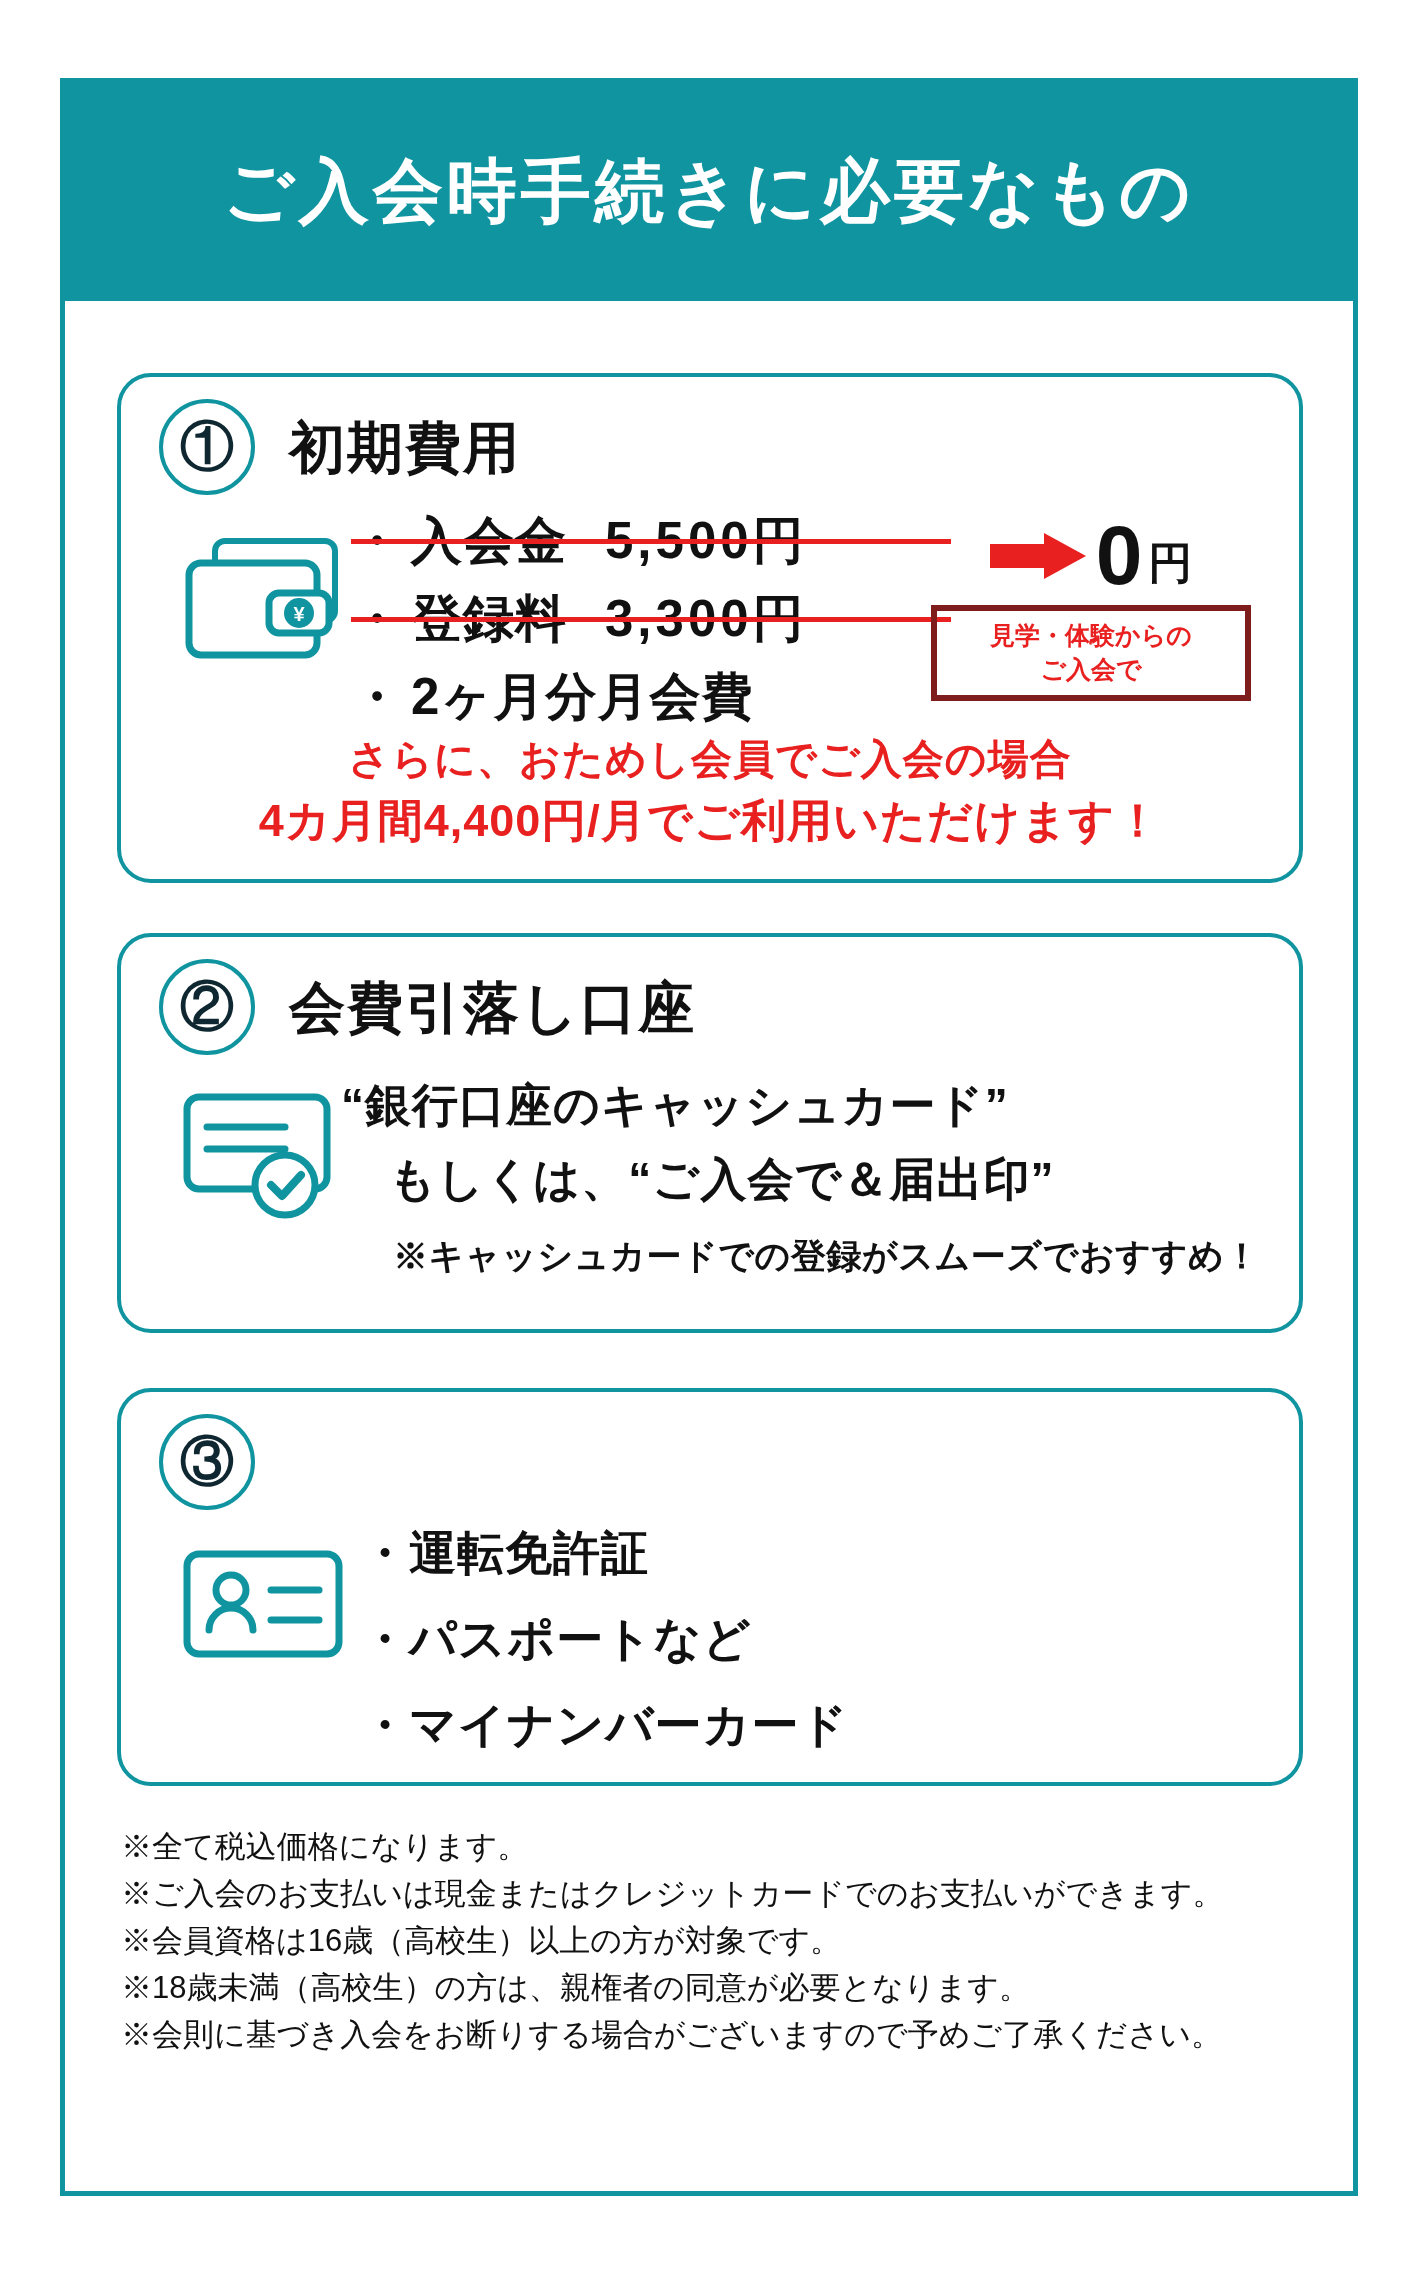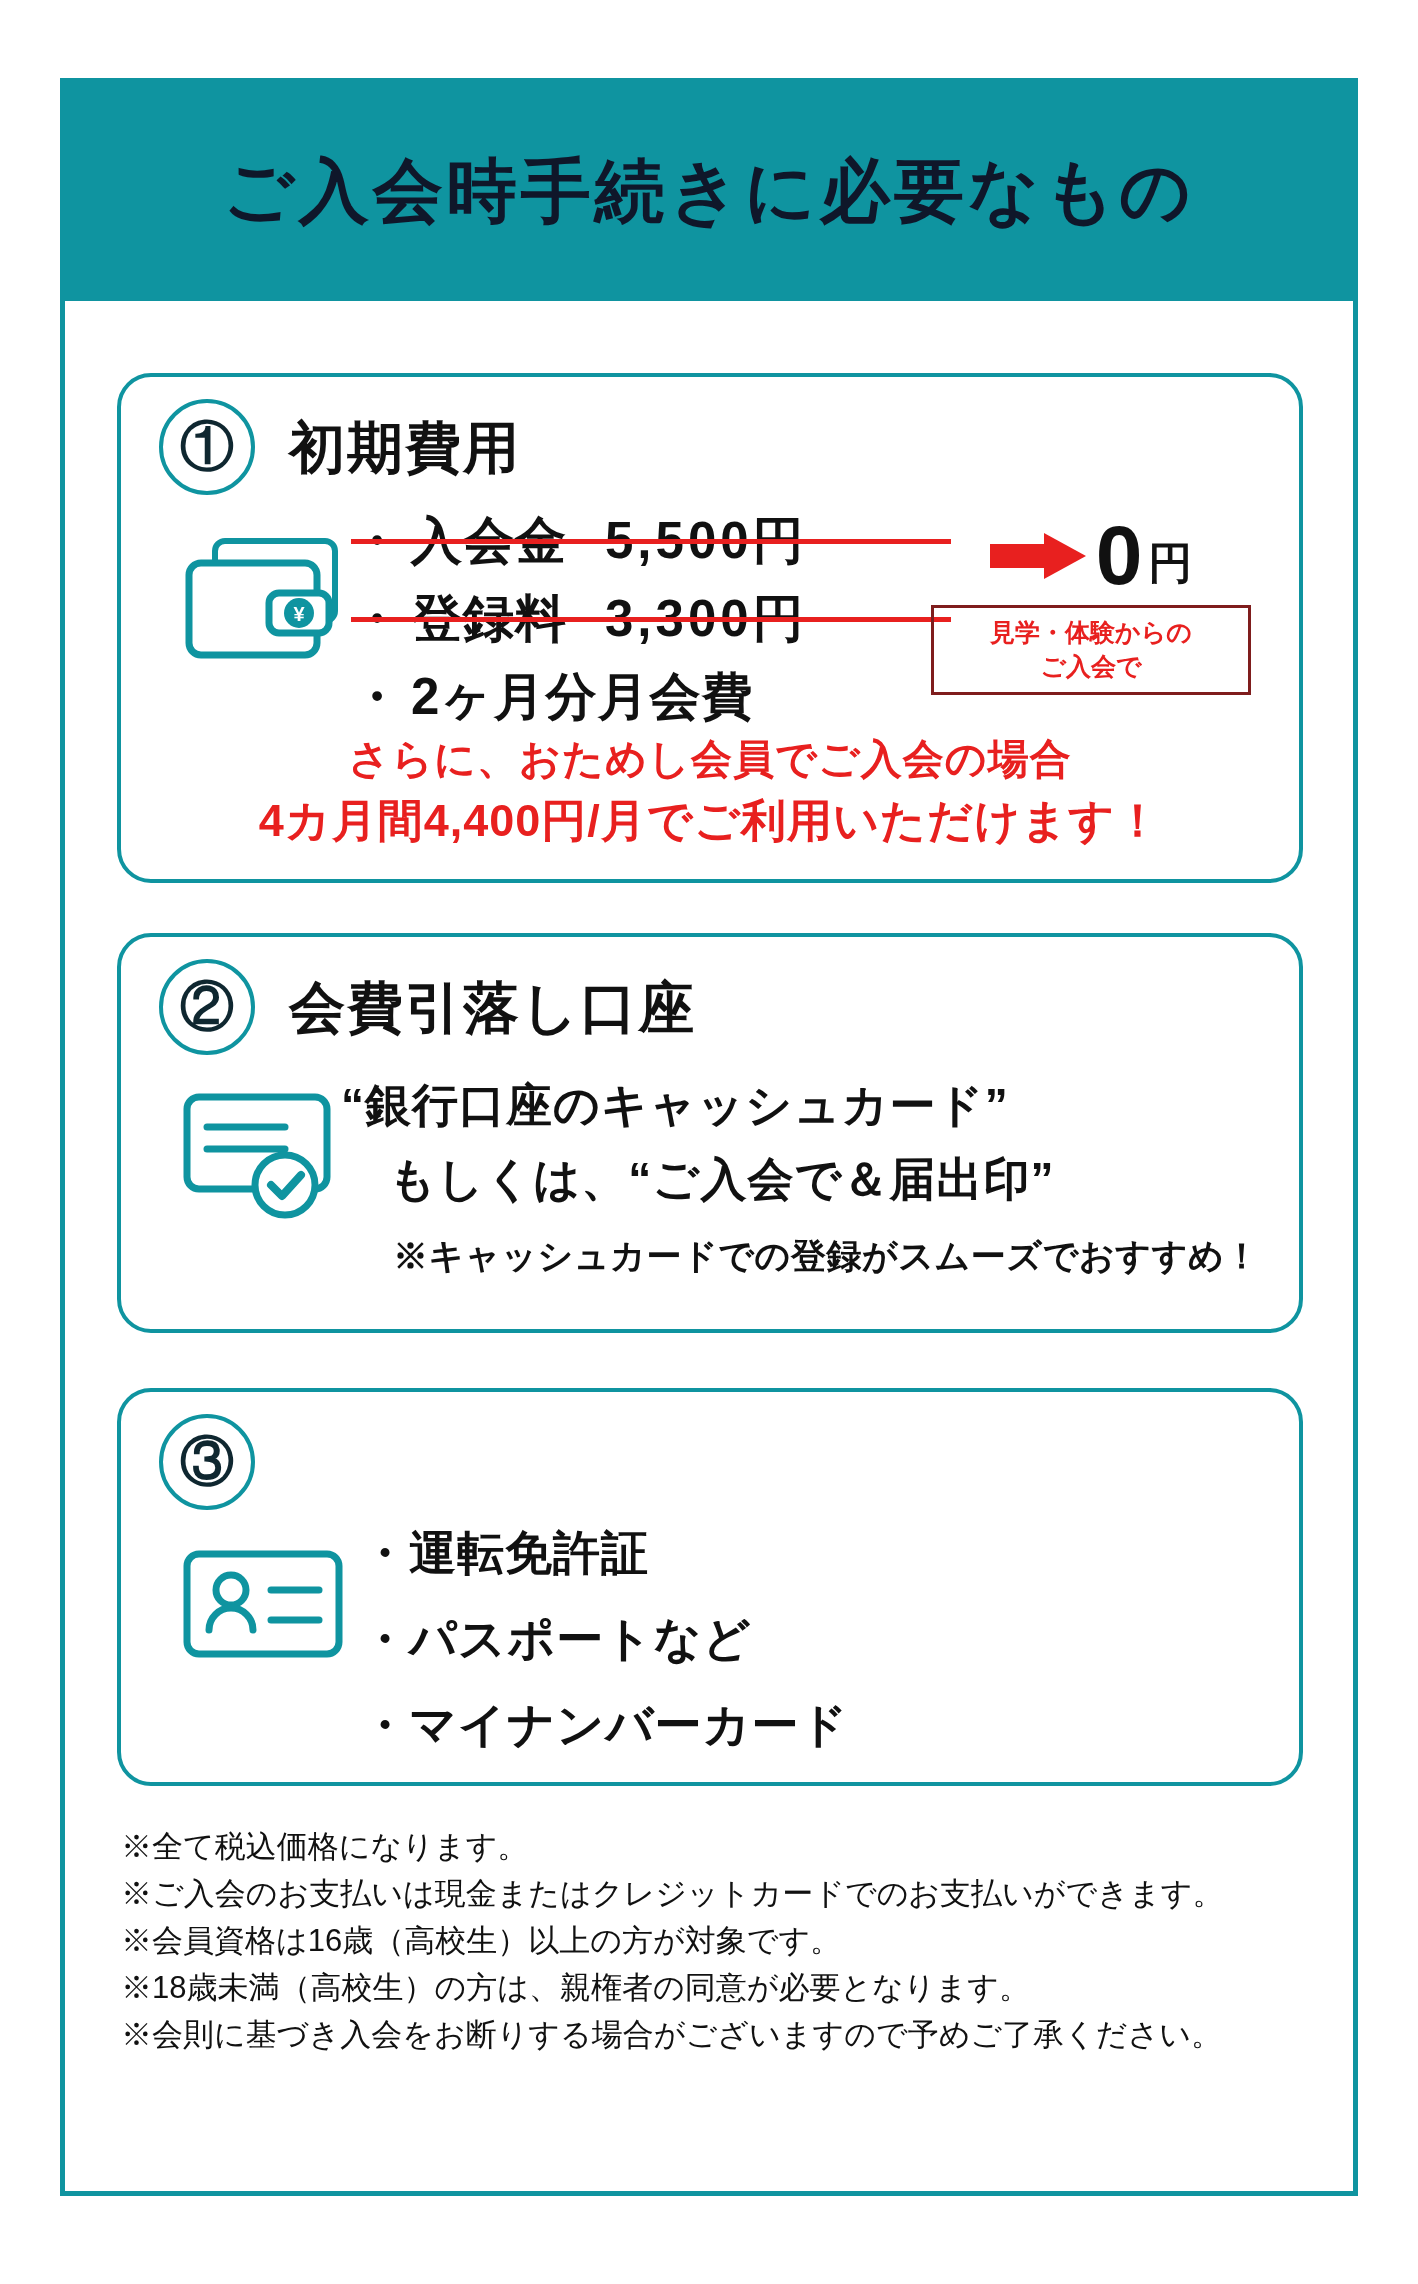"ご入会時手続きに必要なもの" .header-title { color: #0f172a -> #ffffff }
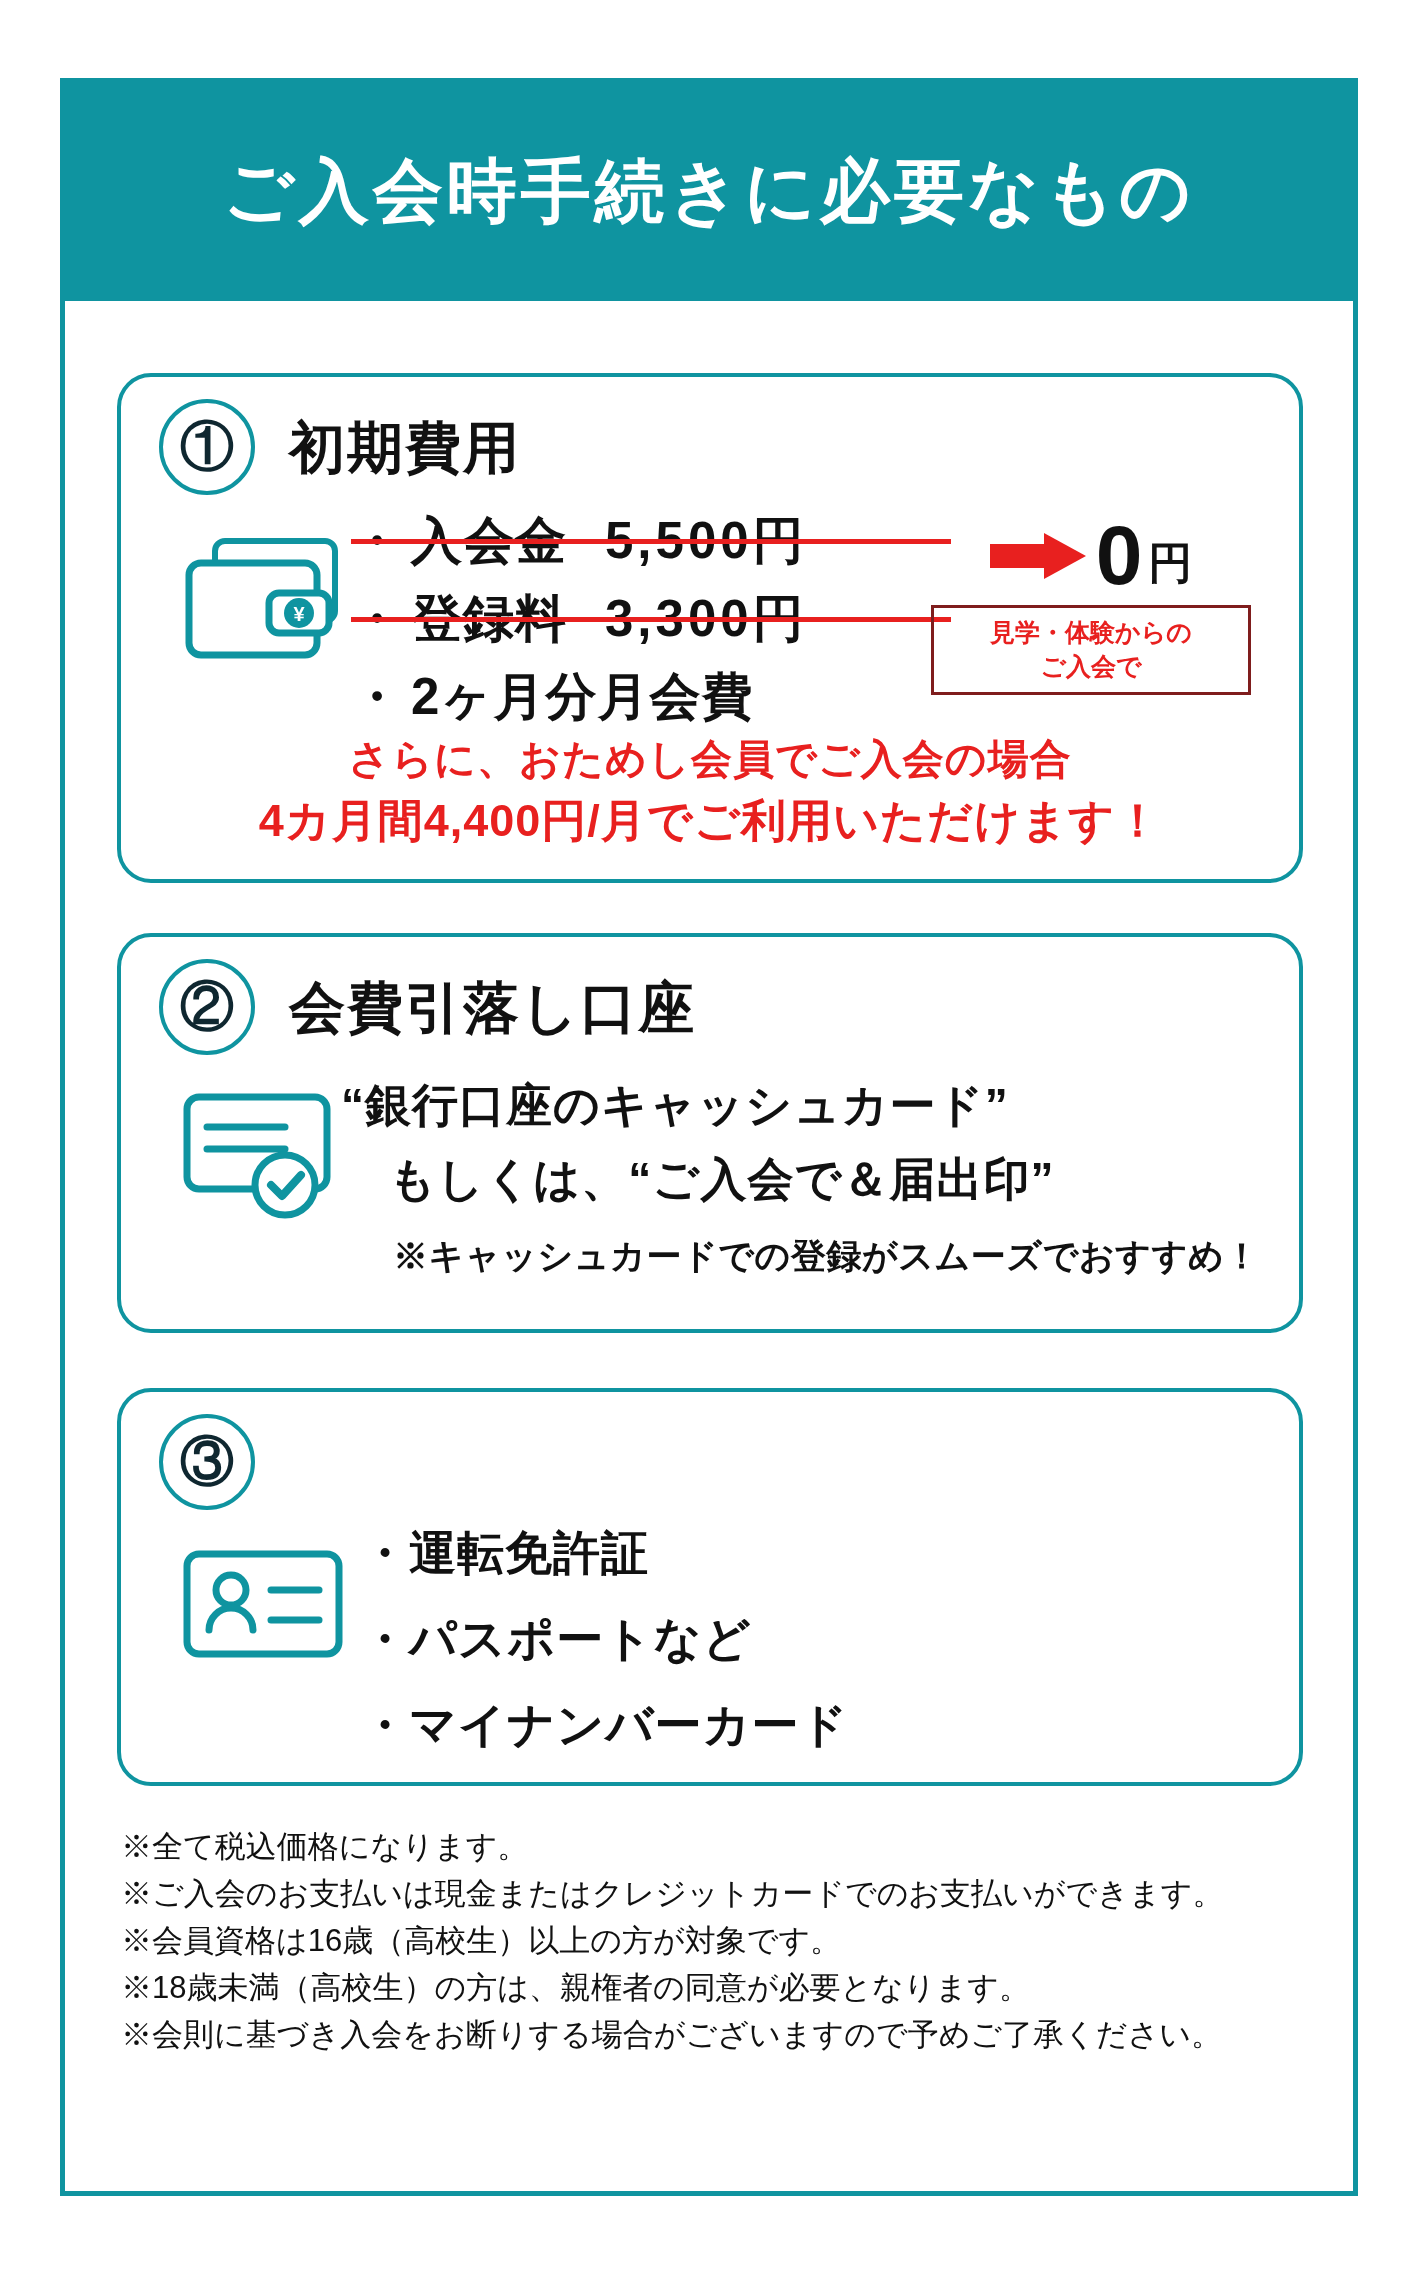"見学・体験からの" .zero-note { border: 3px solid #7f1d1d -> 6px solid #7f1d1d }
